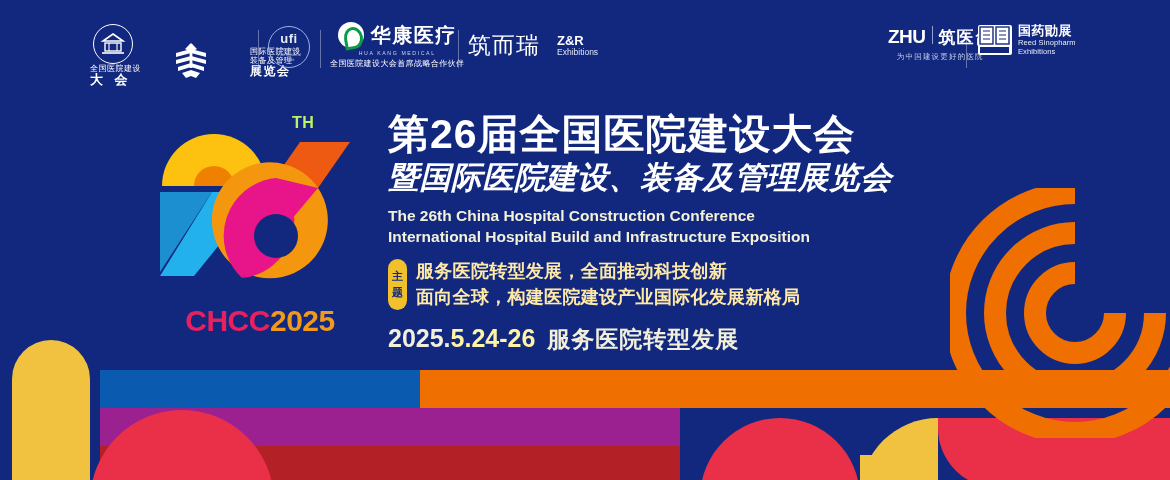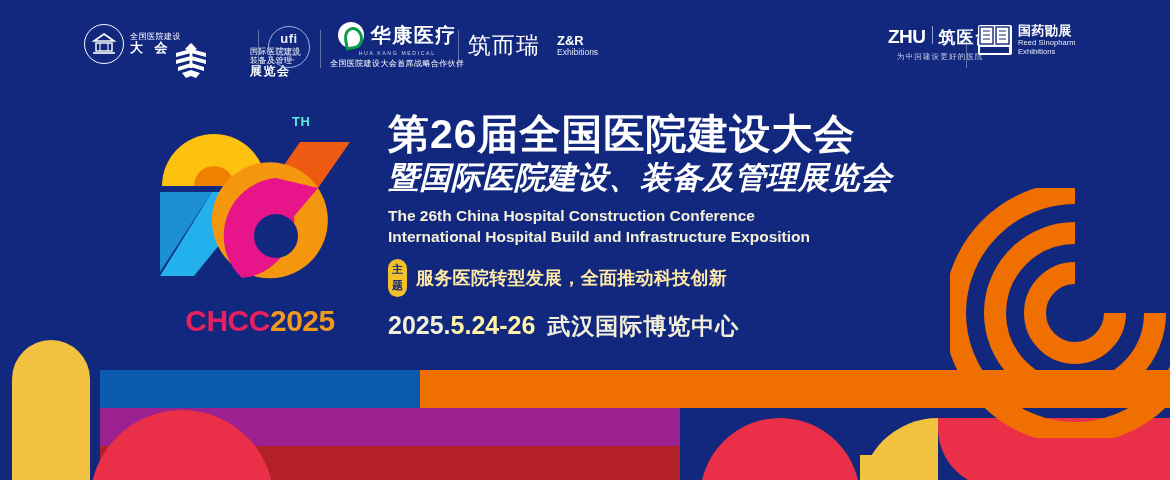"全国医院建设" .lg-chcc { flex-direction: none -> column }
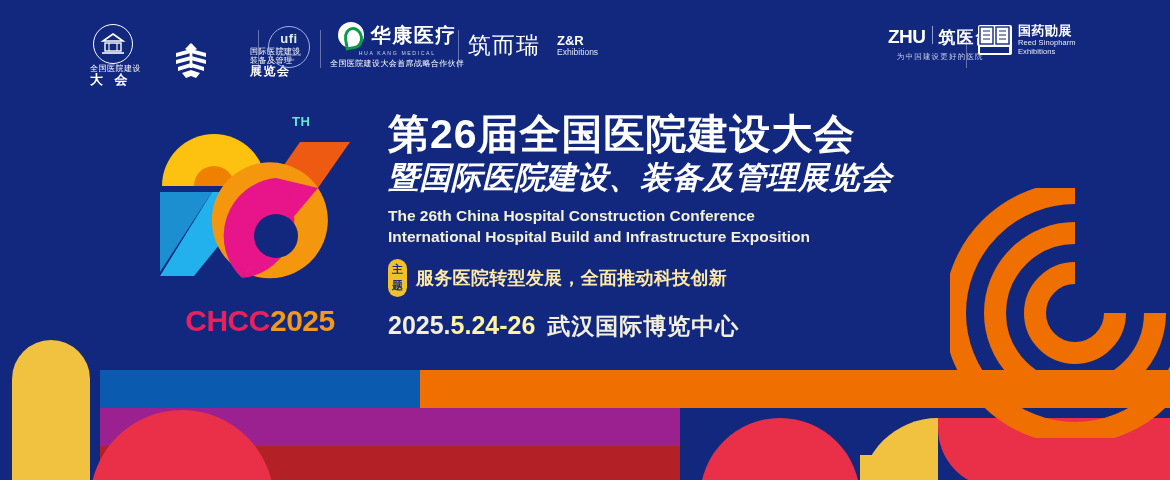"TH" .mark-th { color: #5eead4 -> #bef264; font-size: 13px -> 16px }
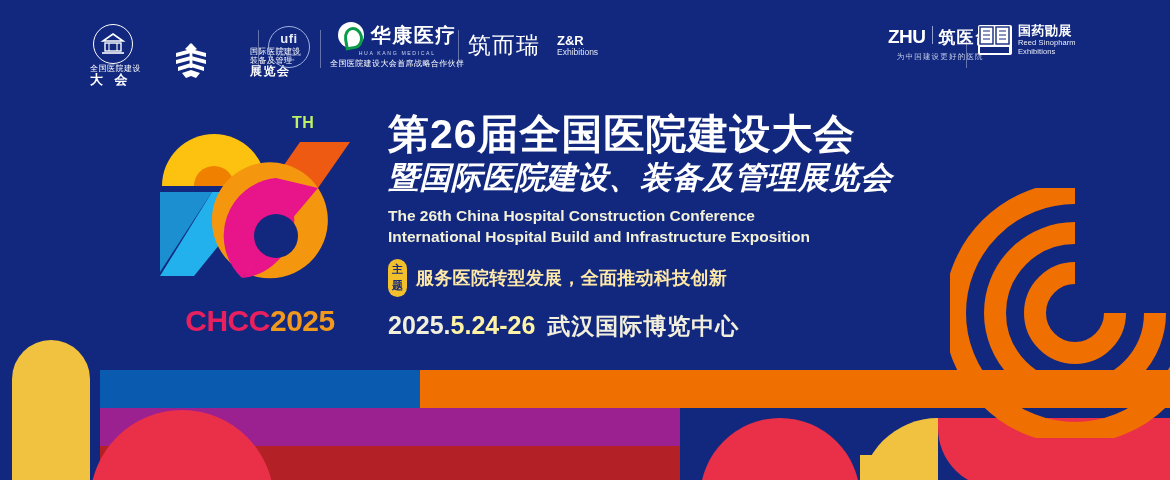"面向全球，构建医院建设产业国际化发展新格局" div.theme-line { html: none -> <div>面向全球，构建医院建设产业国际化发展新格局</div> }
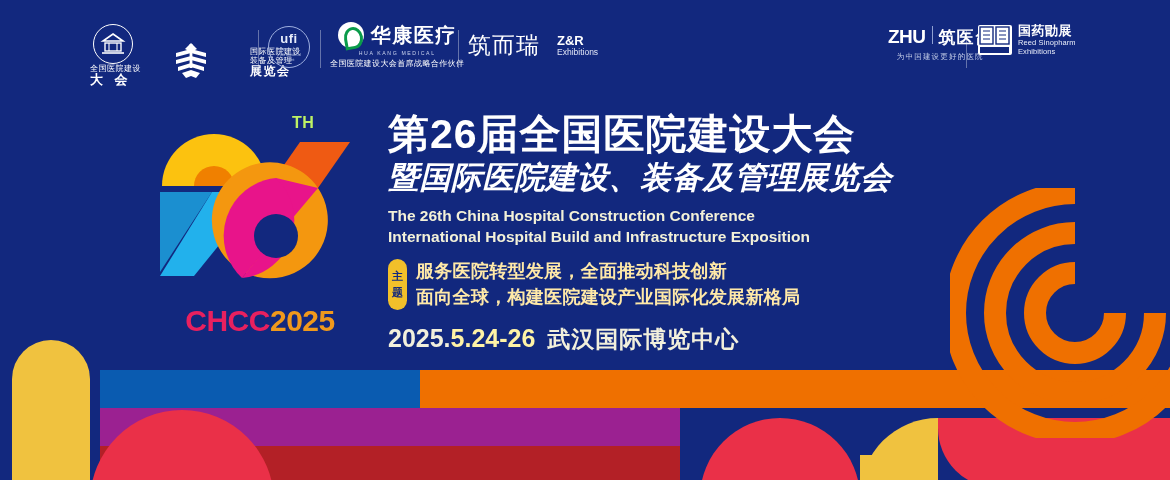"武汉国际博览中心" span.venue { text: 武汉国际博览中心 -> 服务医院转型发展 }
